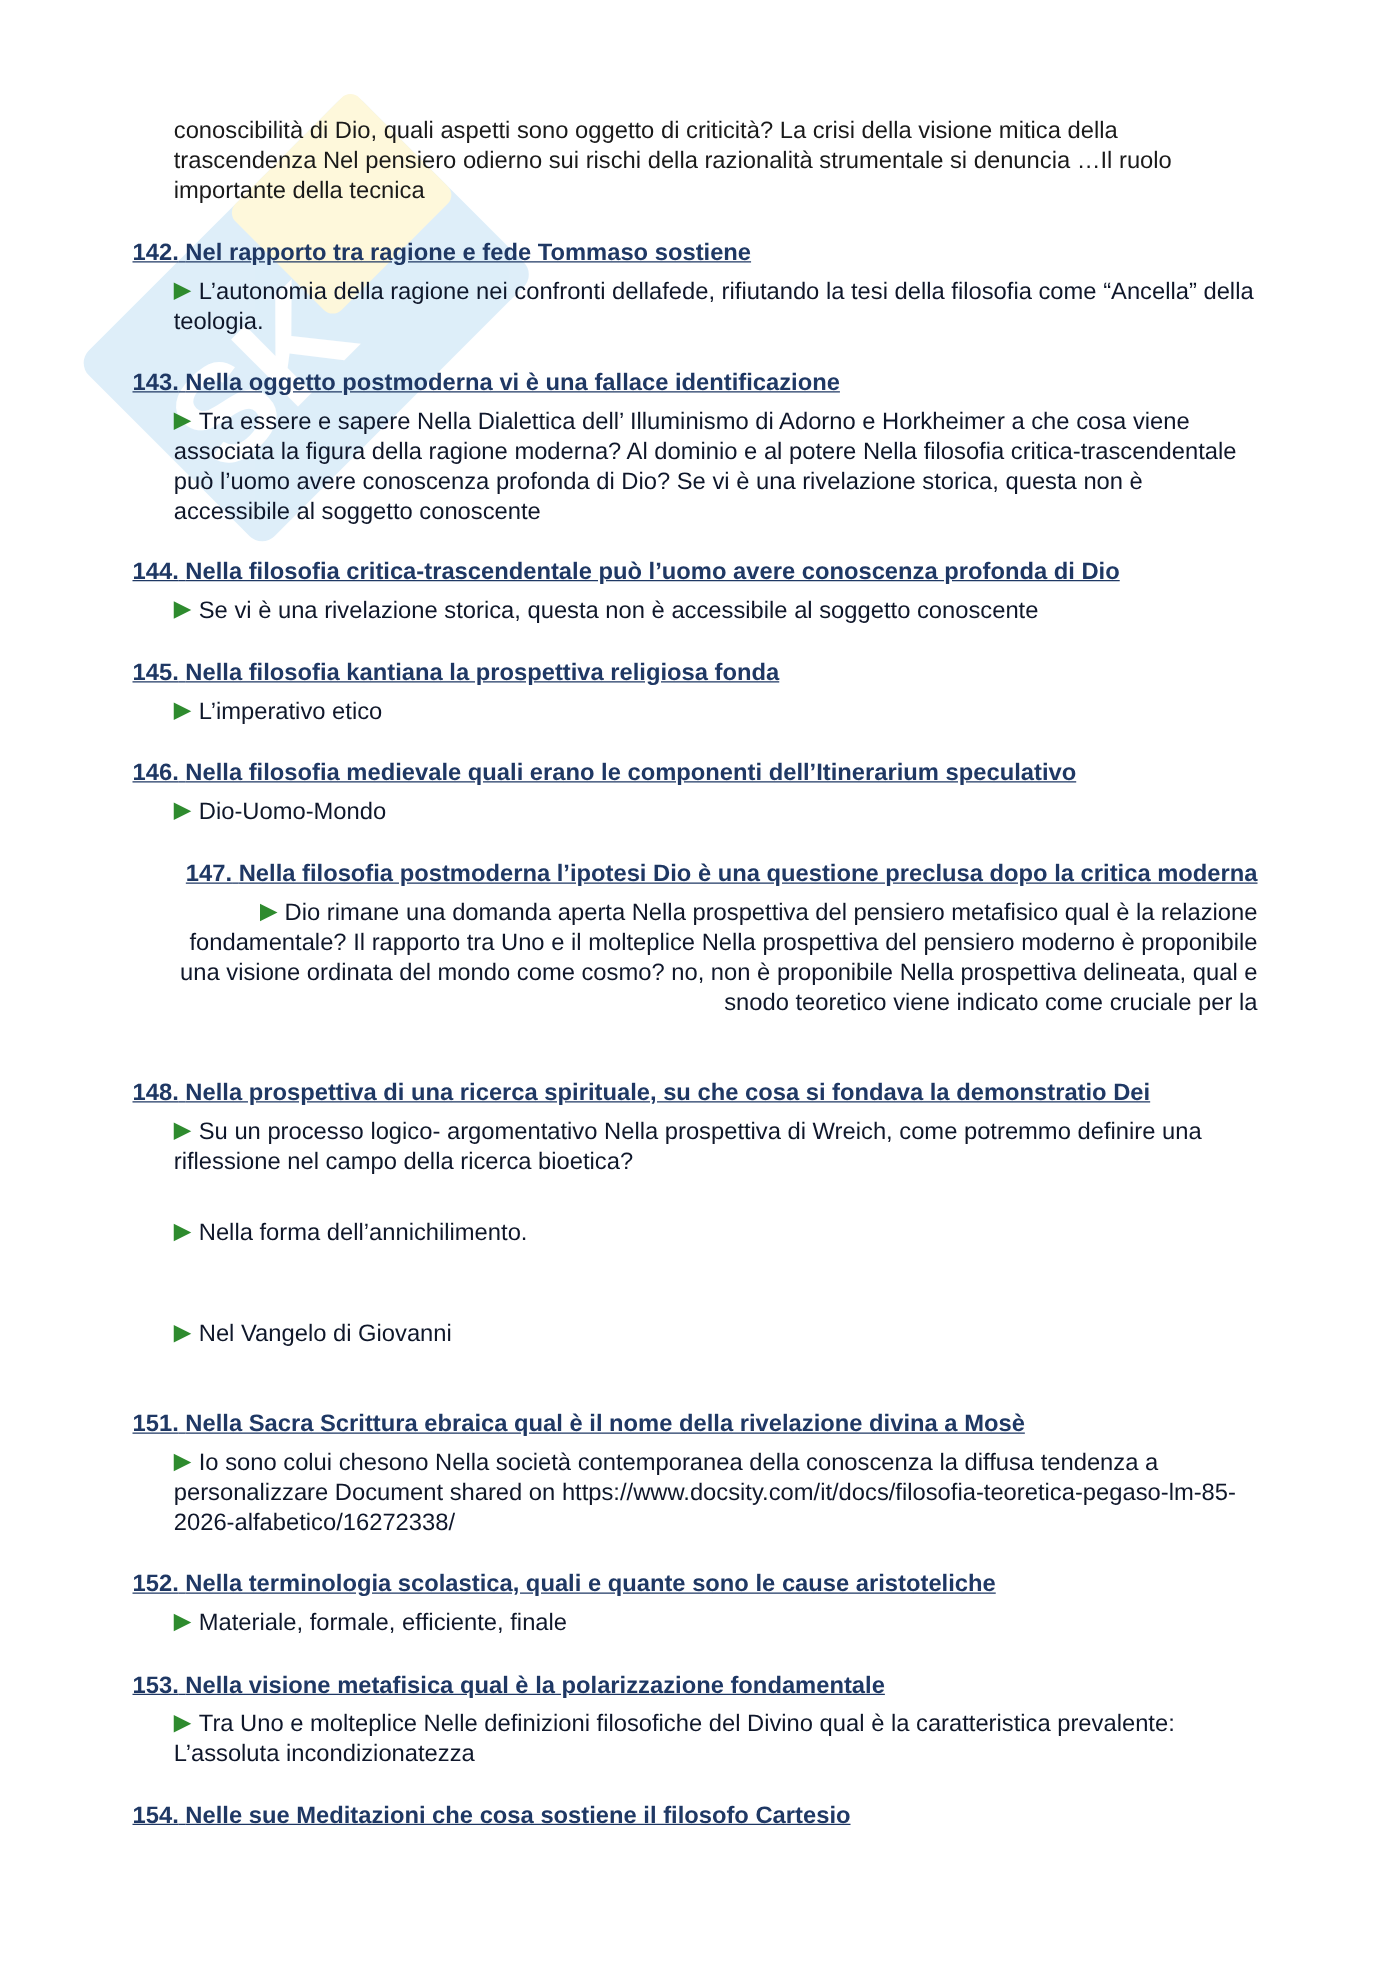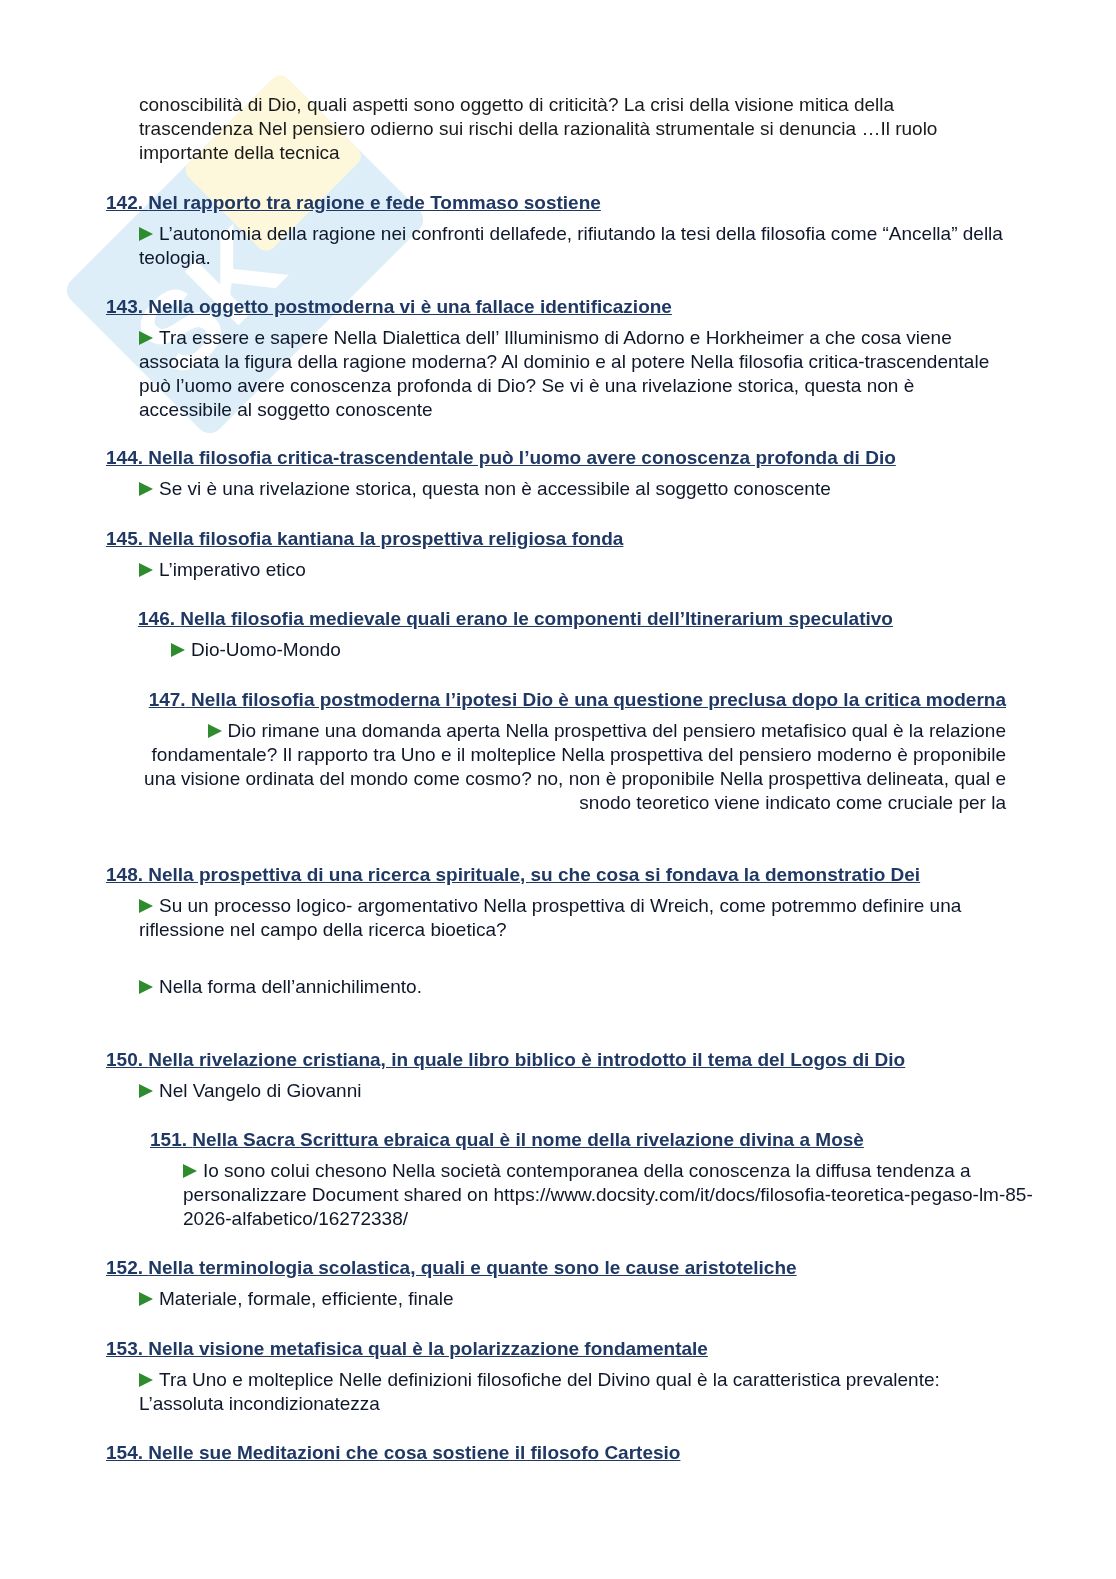"146. Nella filosofia medievale quali" div.q { margin-left: 32px -> none }
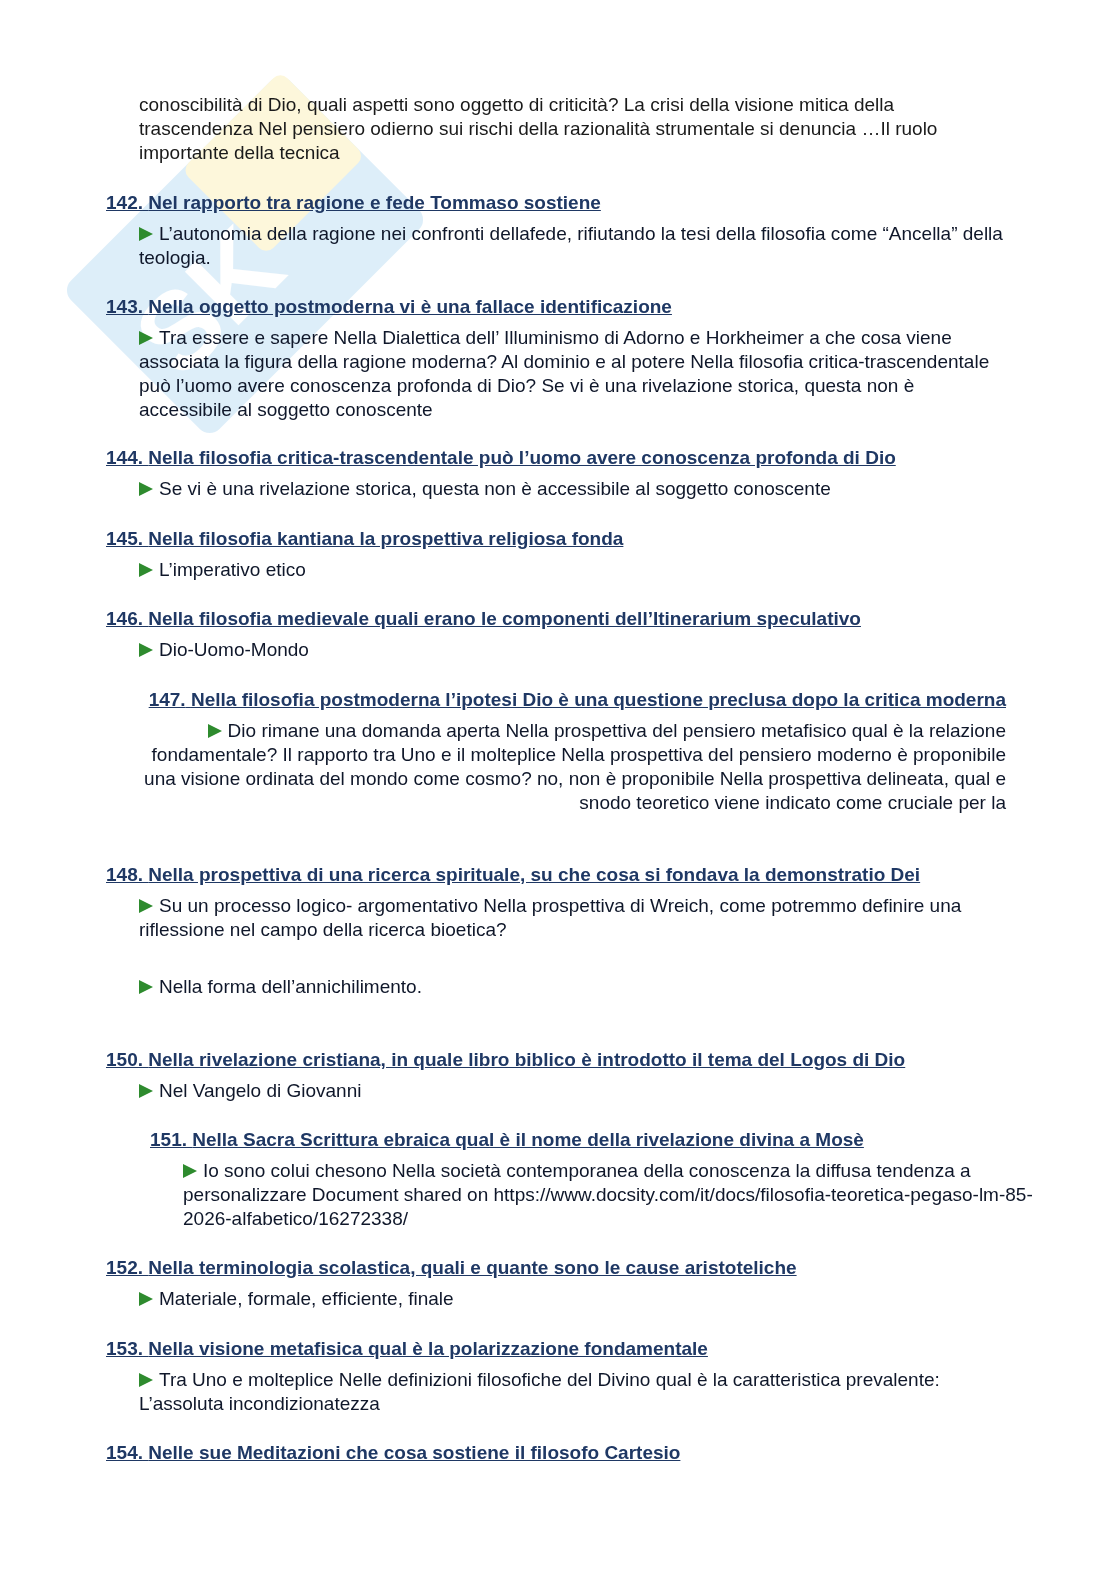"150. Nella rivelazione cristiana, in" p.q-title { html: <p><span>150.</span> <span></span> <span>Nella rivelazione cristiana, in quale libro biblico è introdotto il tema del Logos di Dio</span></p> -> none }
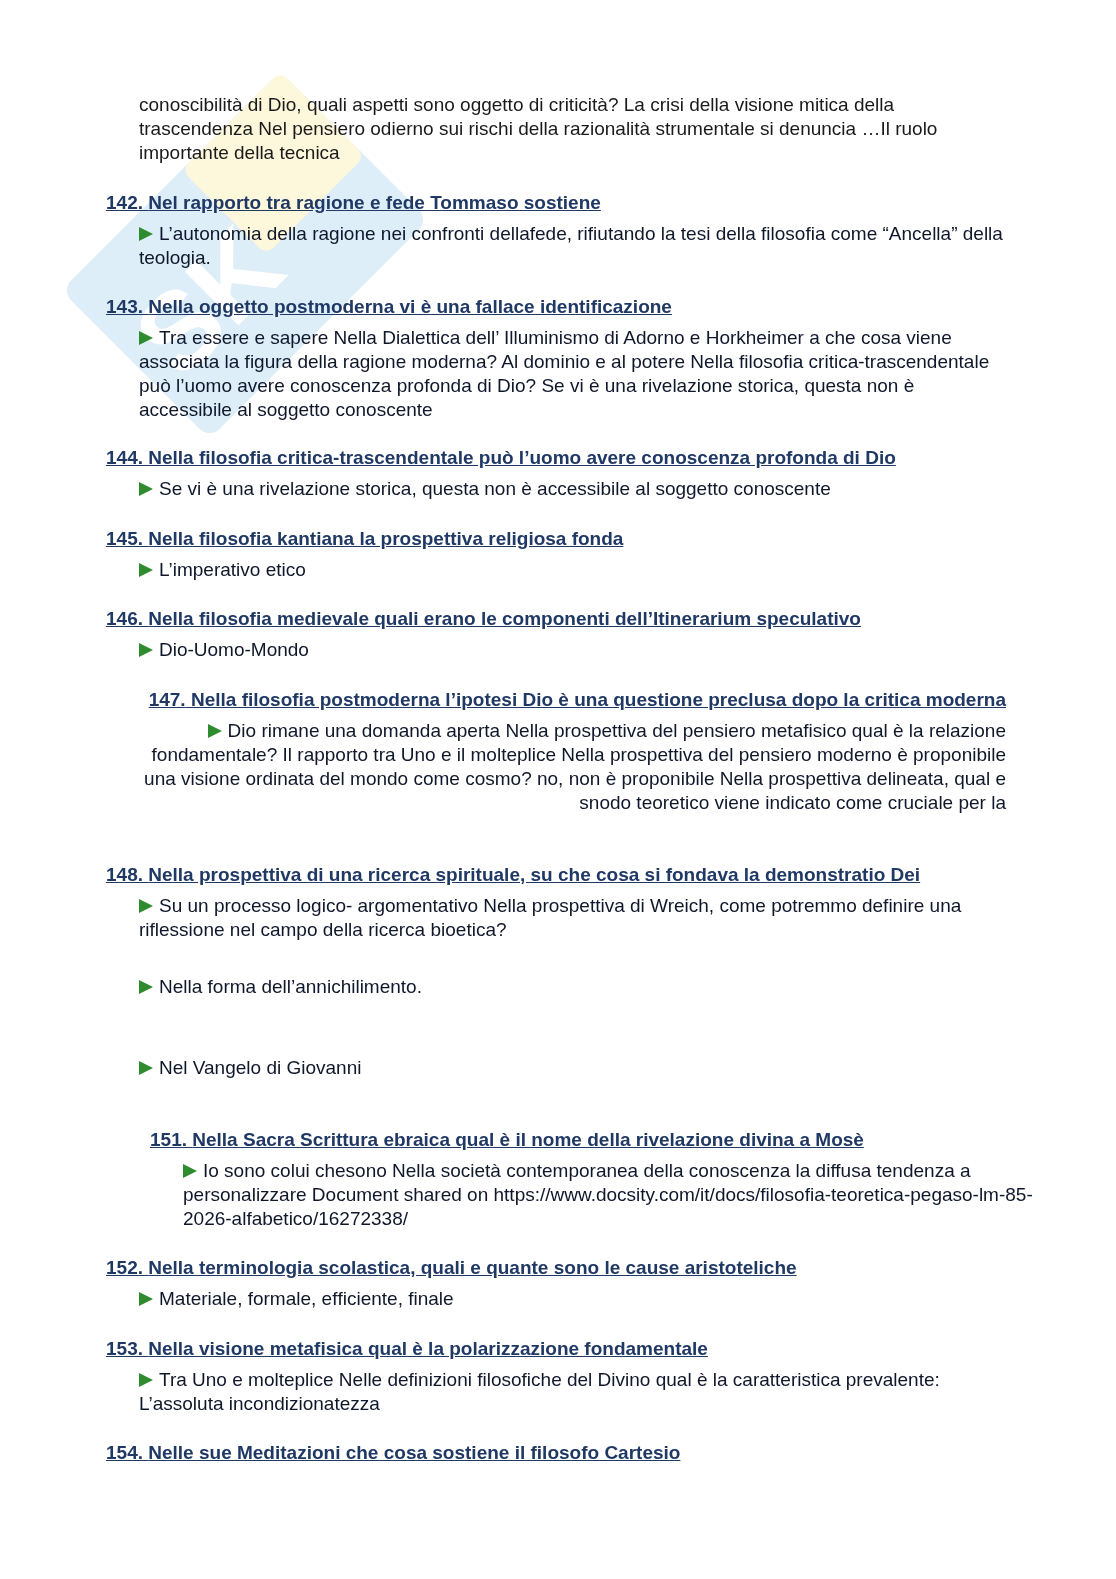"151. Nella Sacra Scrittura ebraica" div.q { margin-left: 44px -> none }
